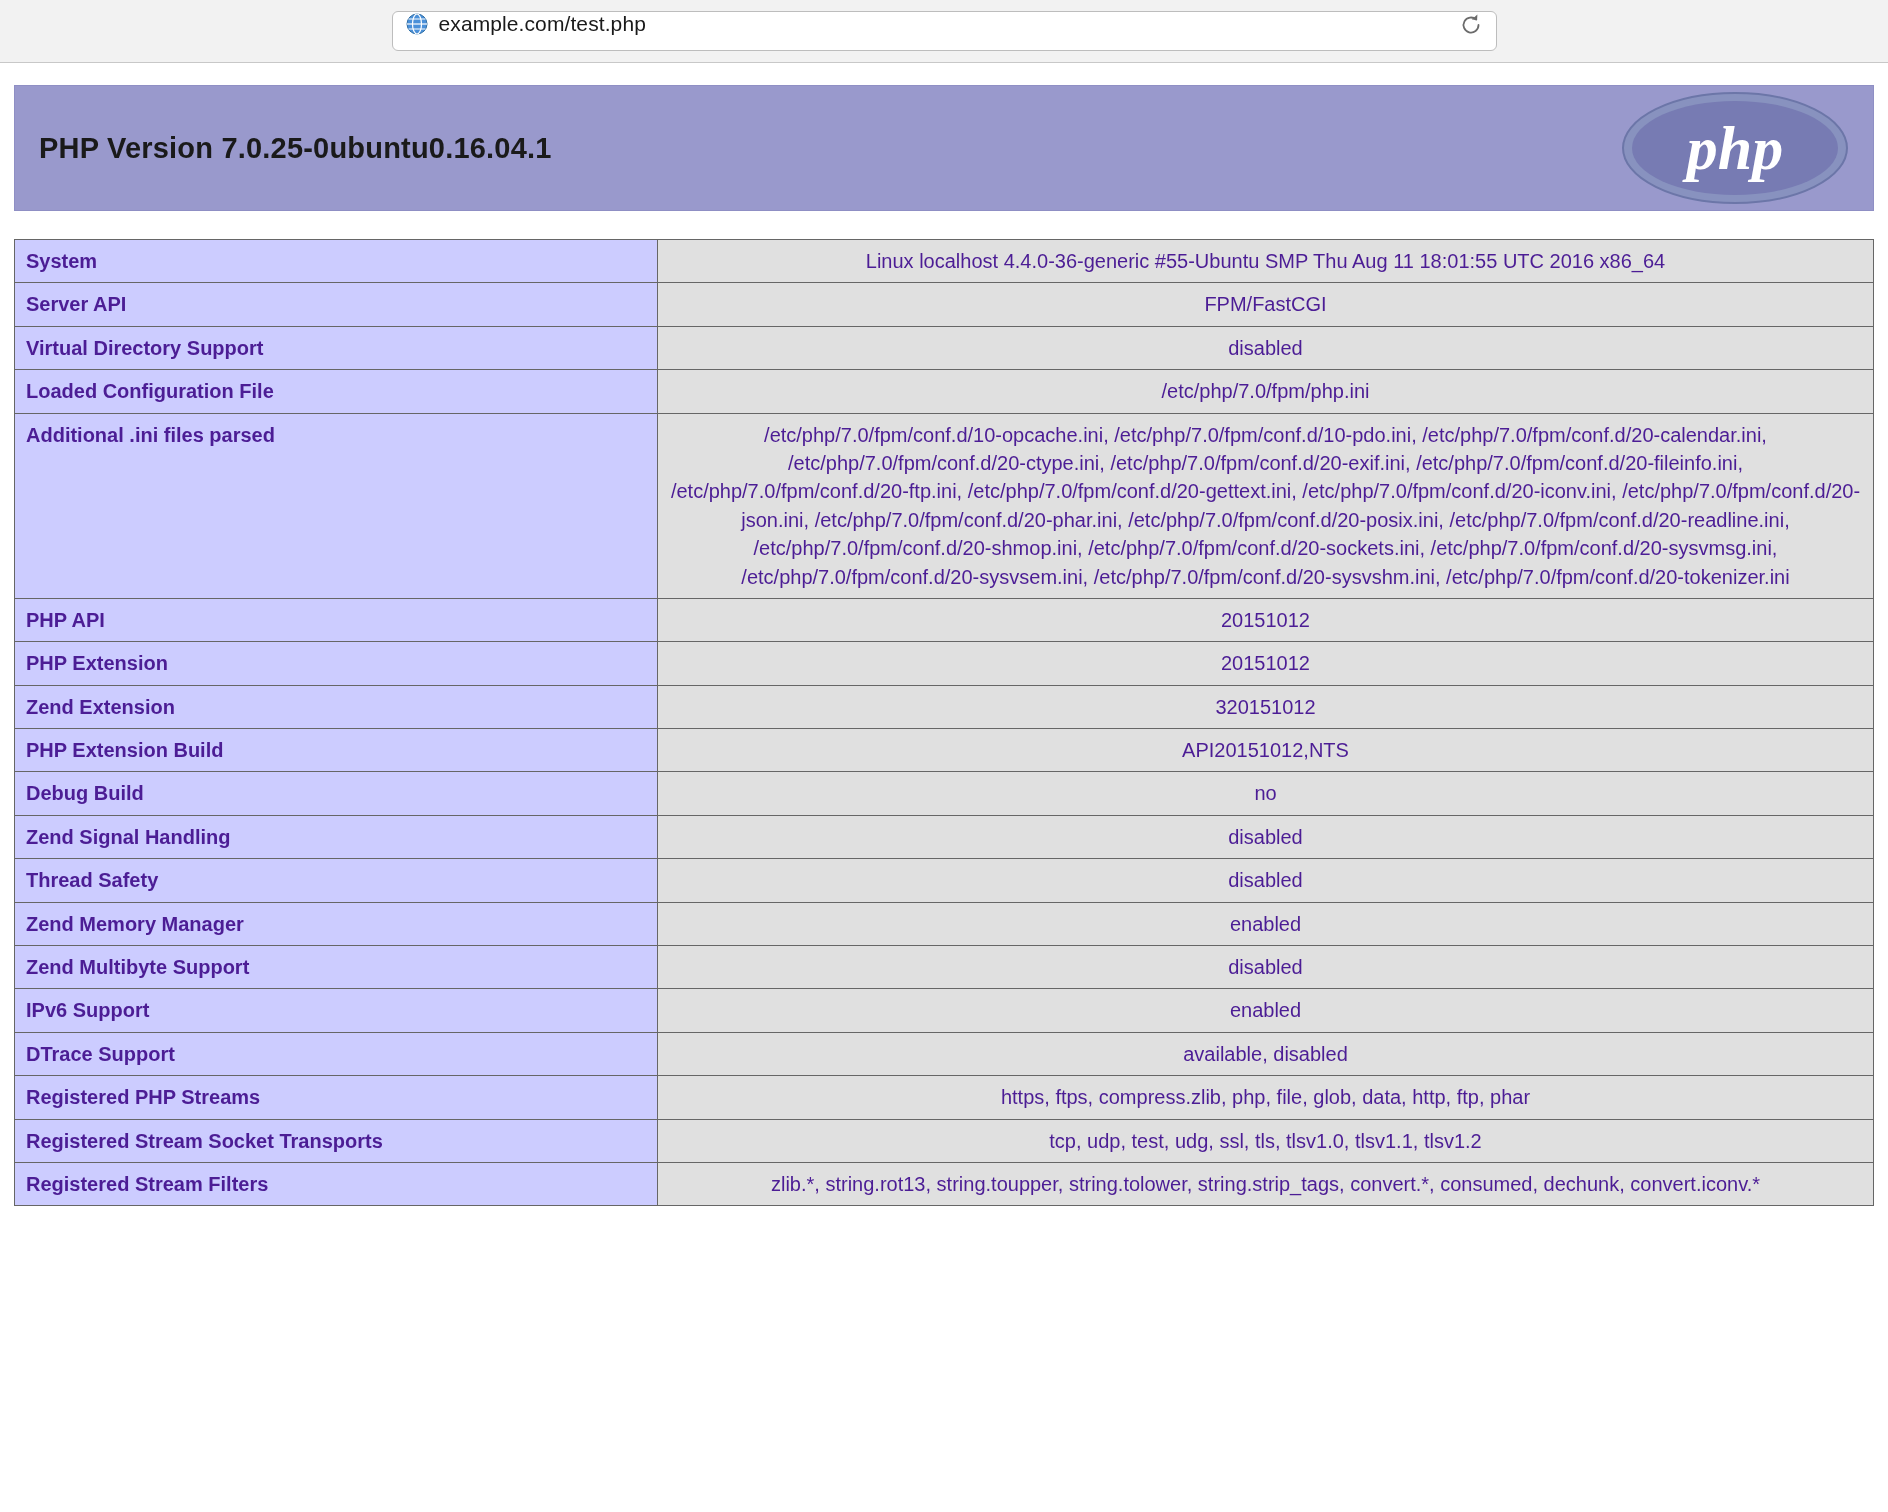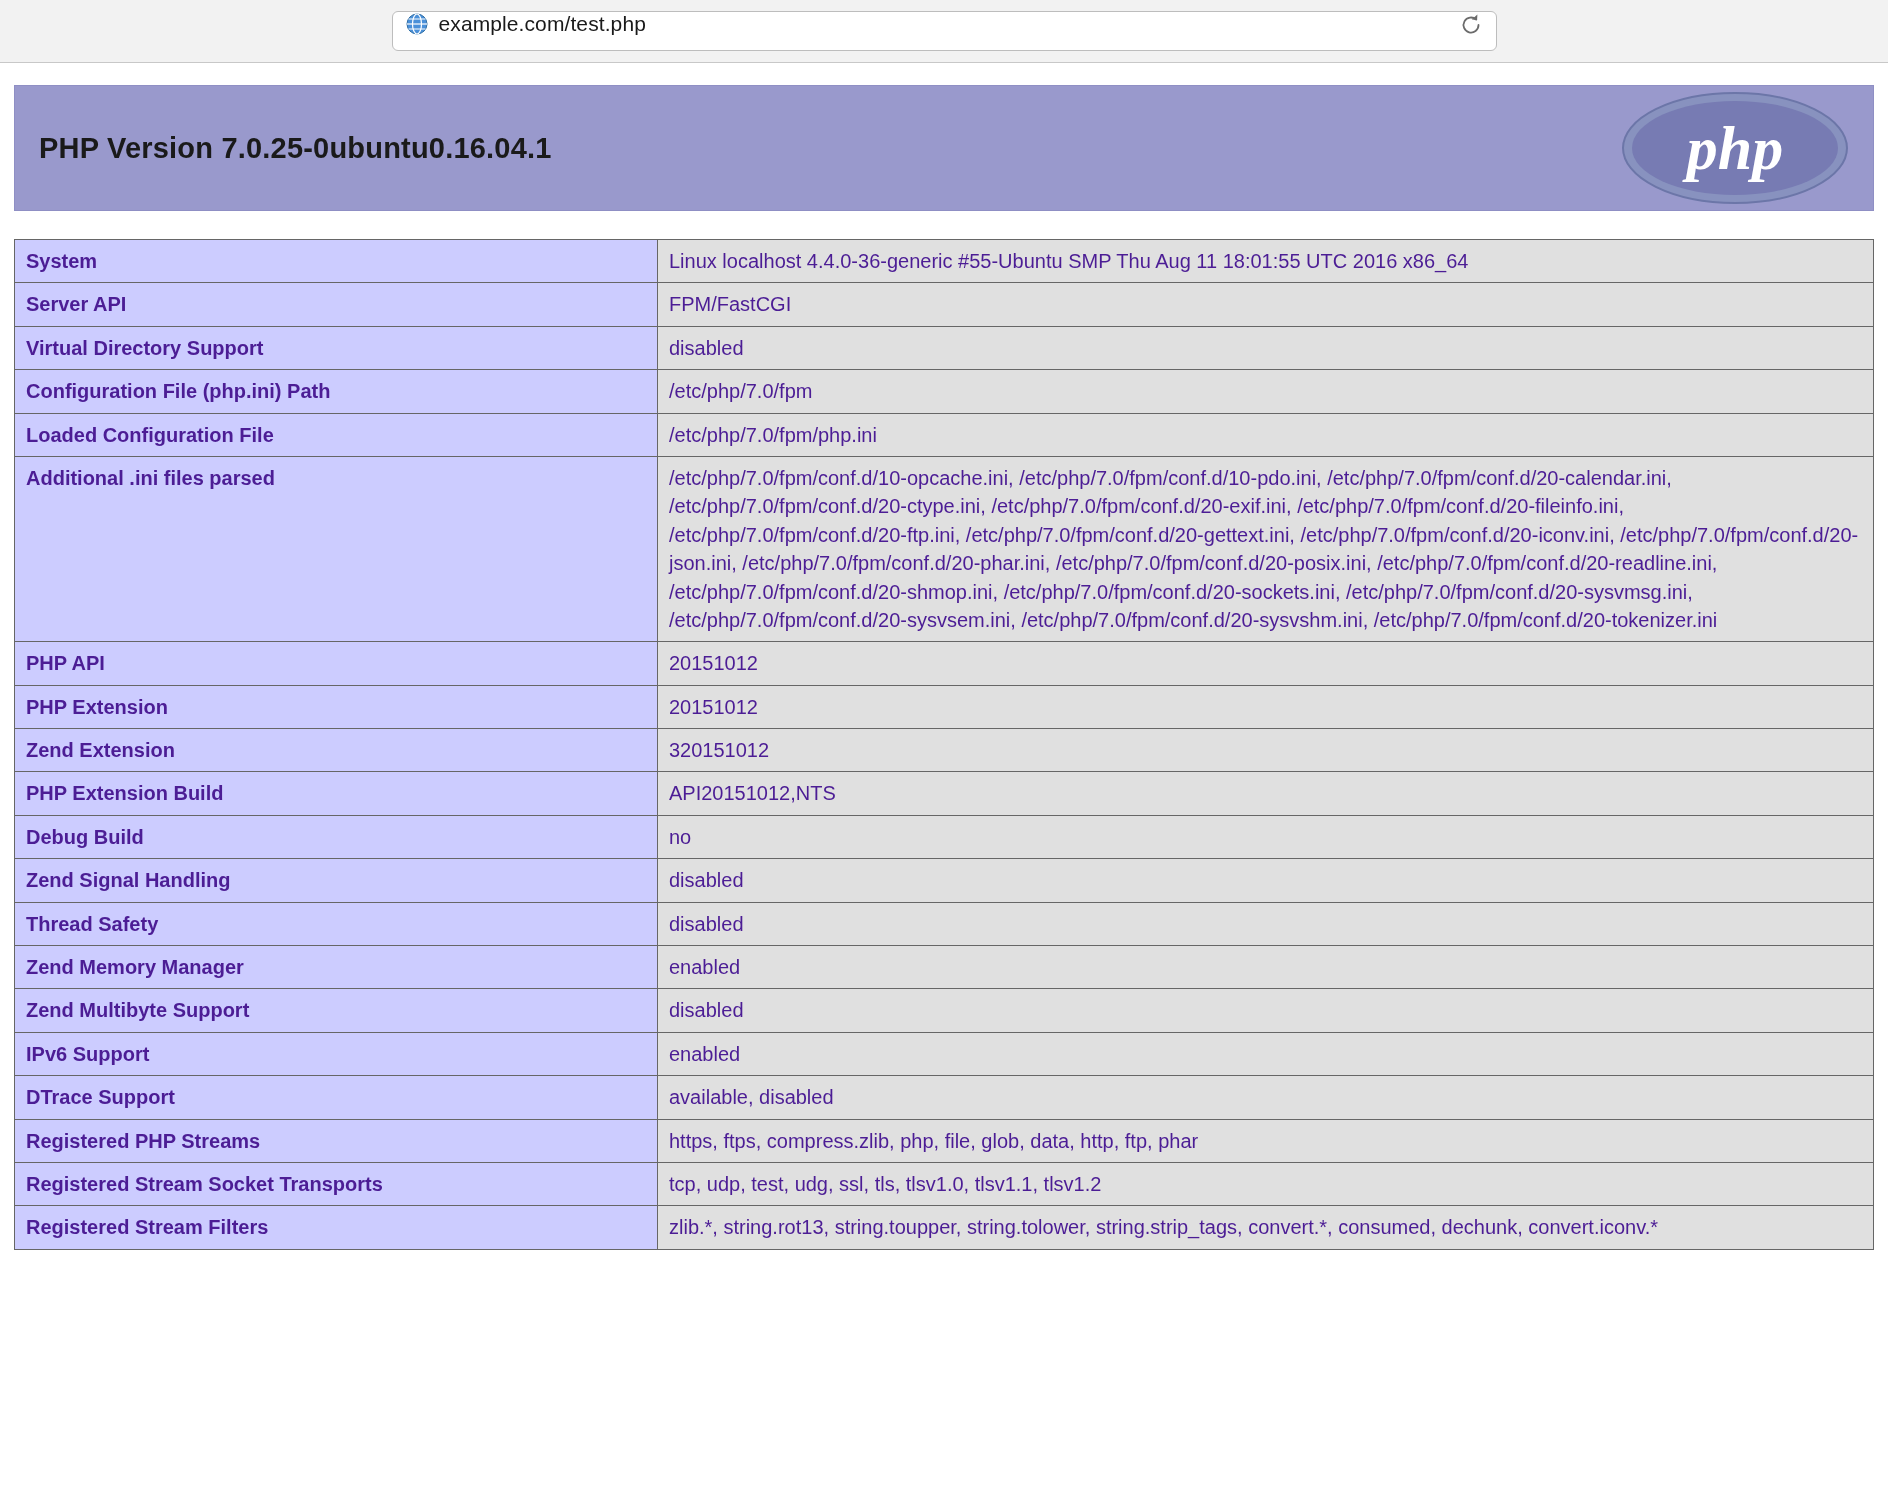"Linux localhost 4.4.0-36-generic" td.val { text-align: none -> center }
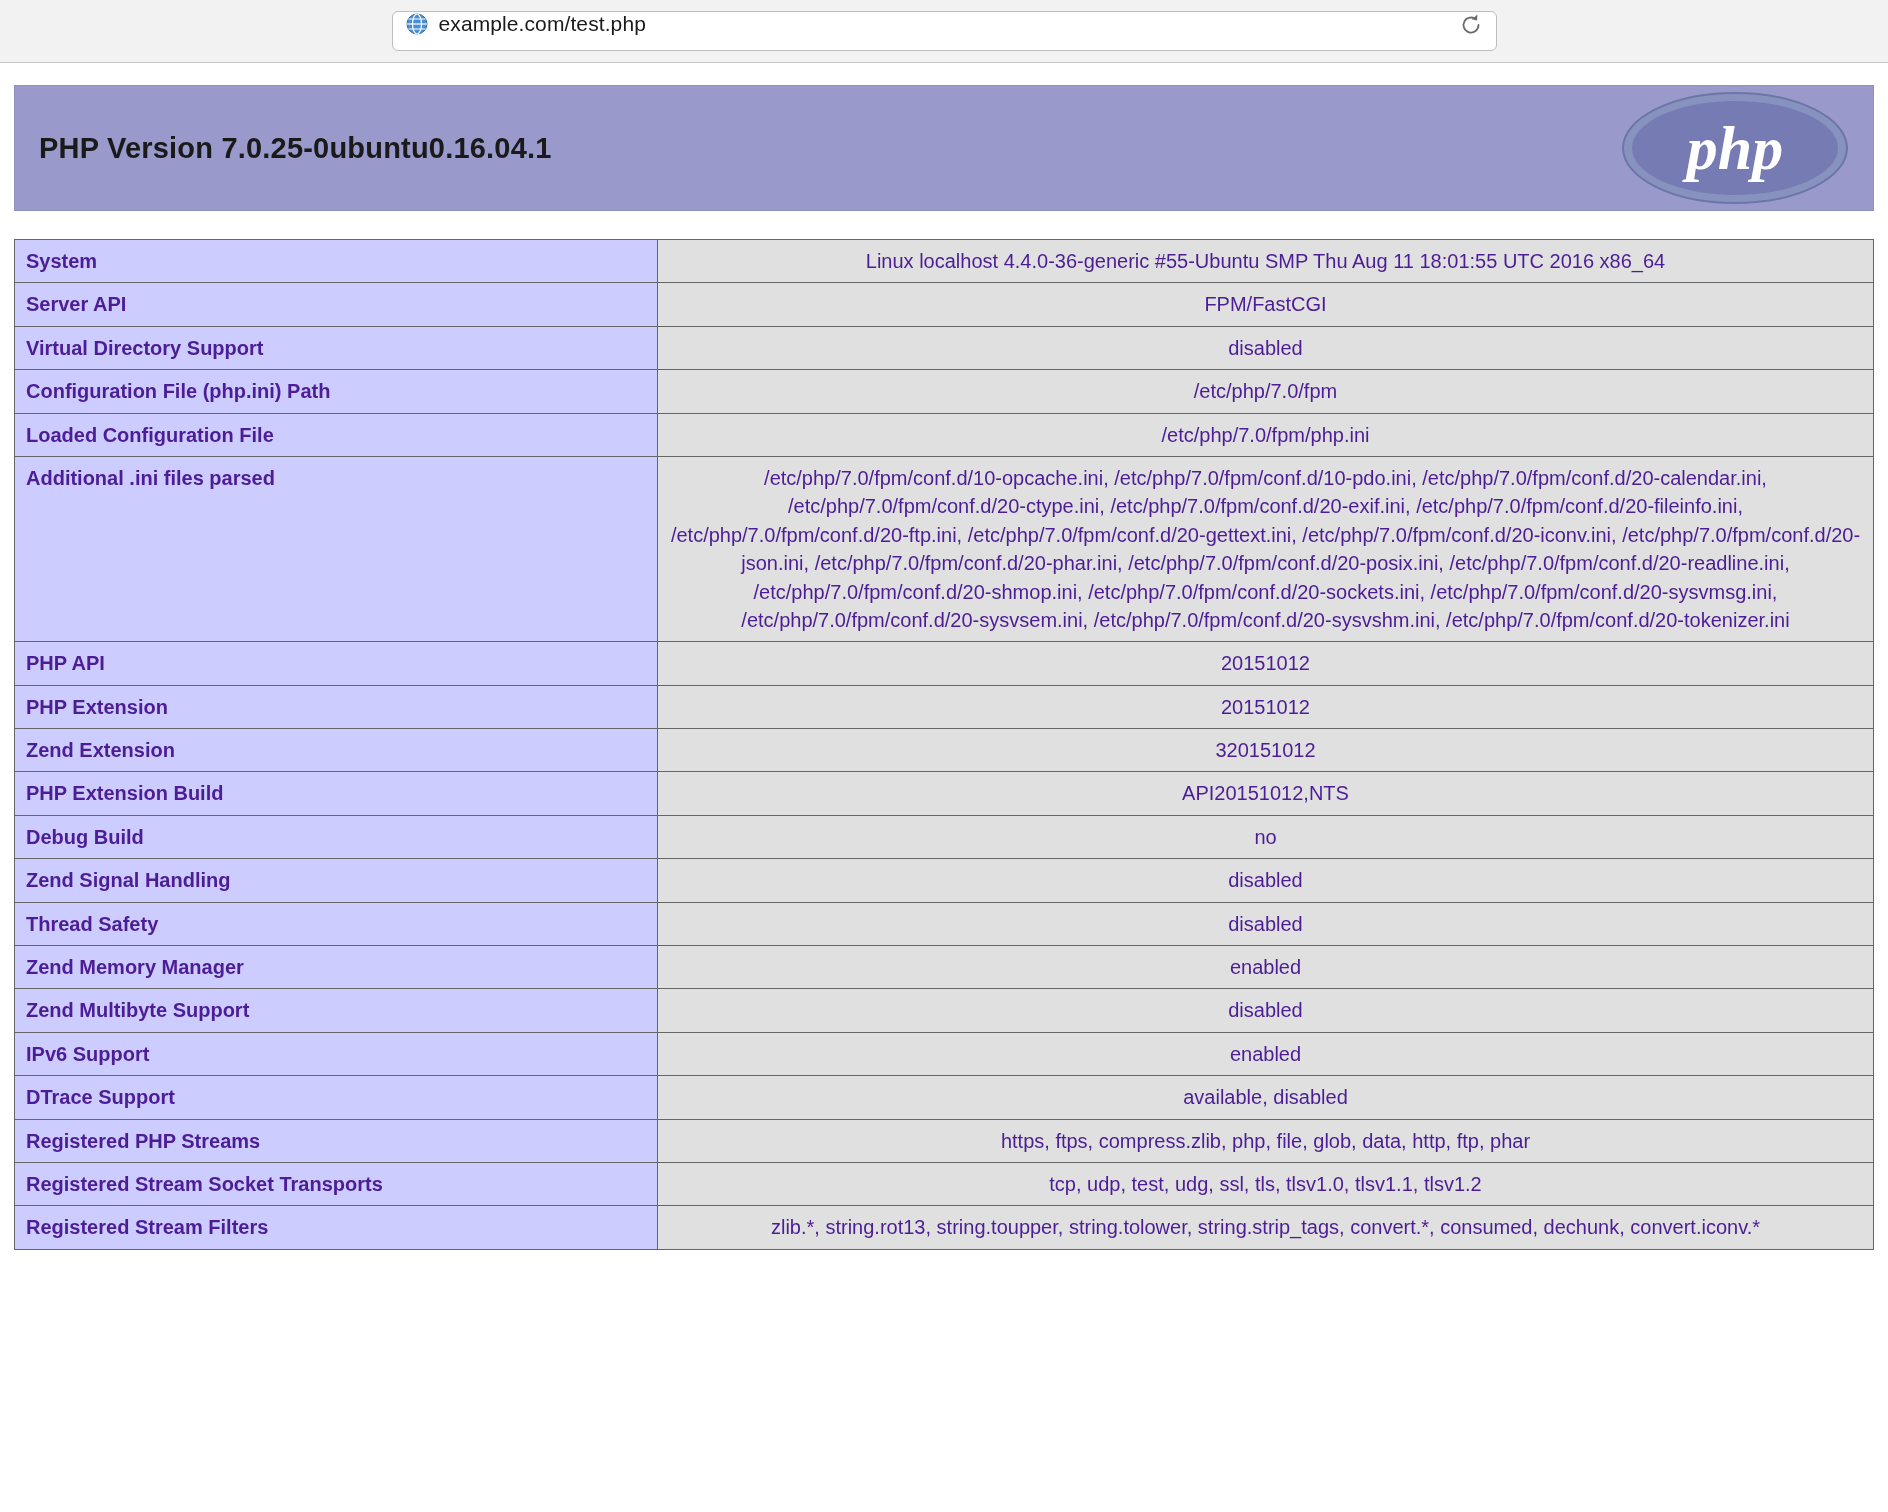"Configuration File (php.ini) Path" tr { html: <tr> <td>Configuration File (php.ini) Path</td> <td>/etc/php/7.0/fpm</td> </tr> -> none }
